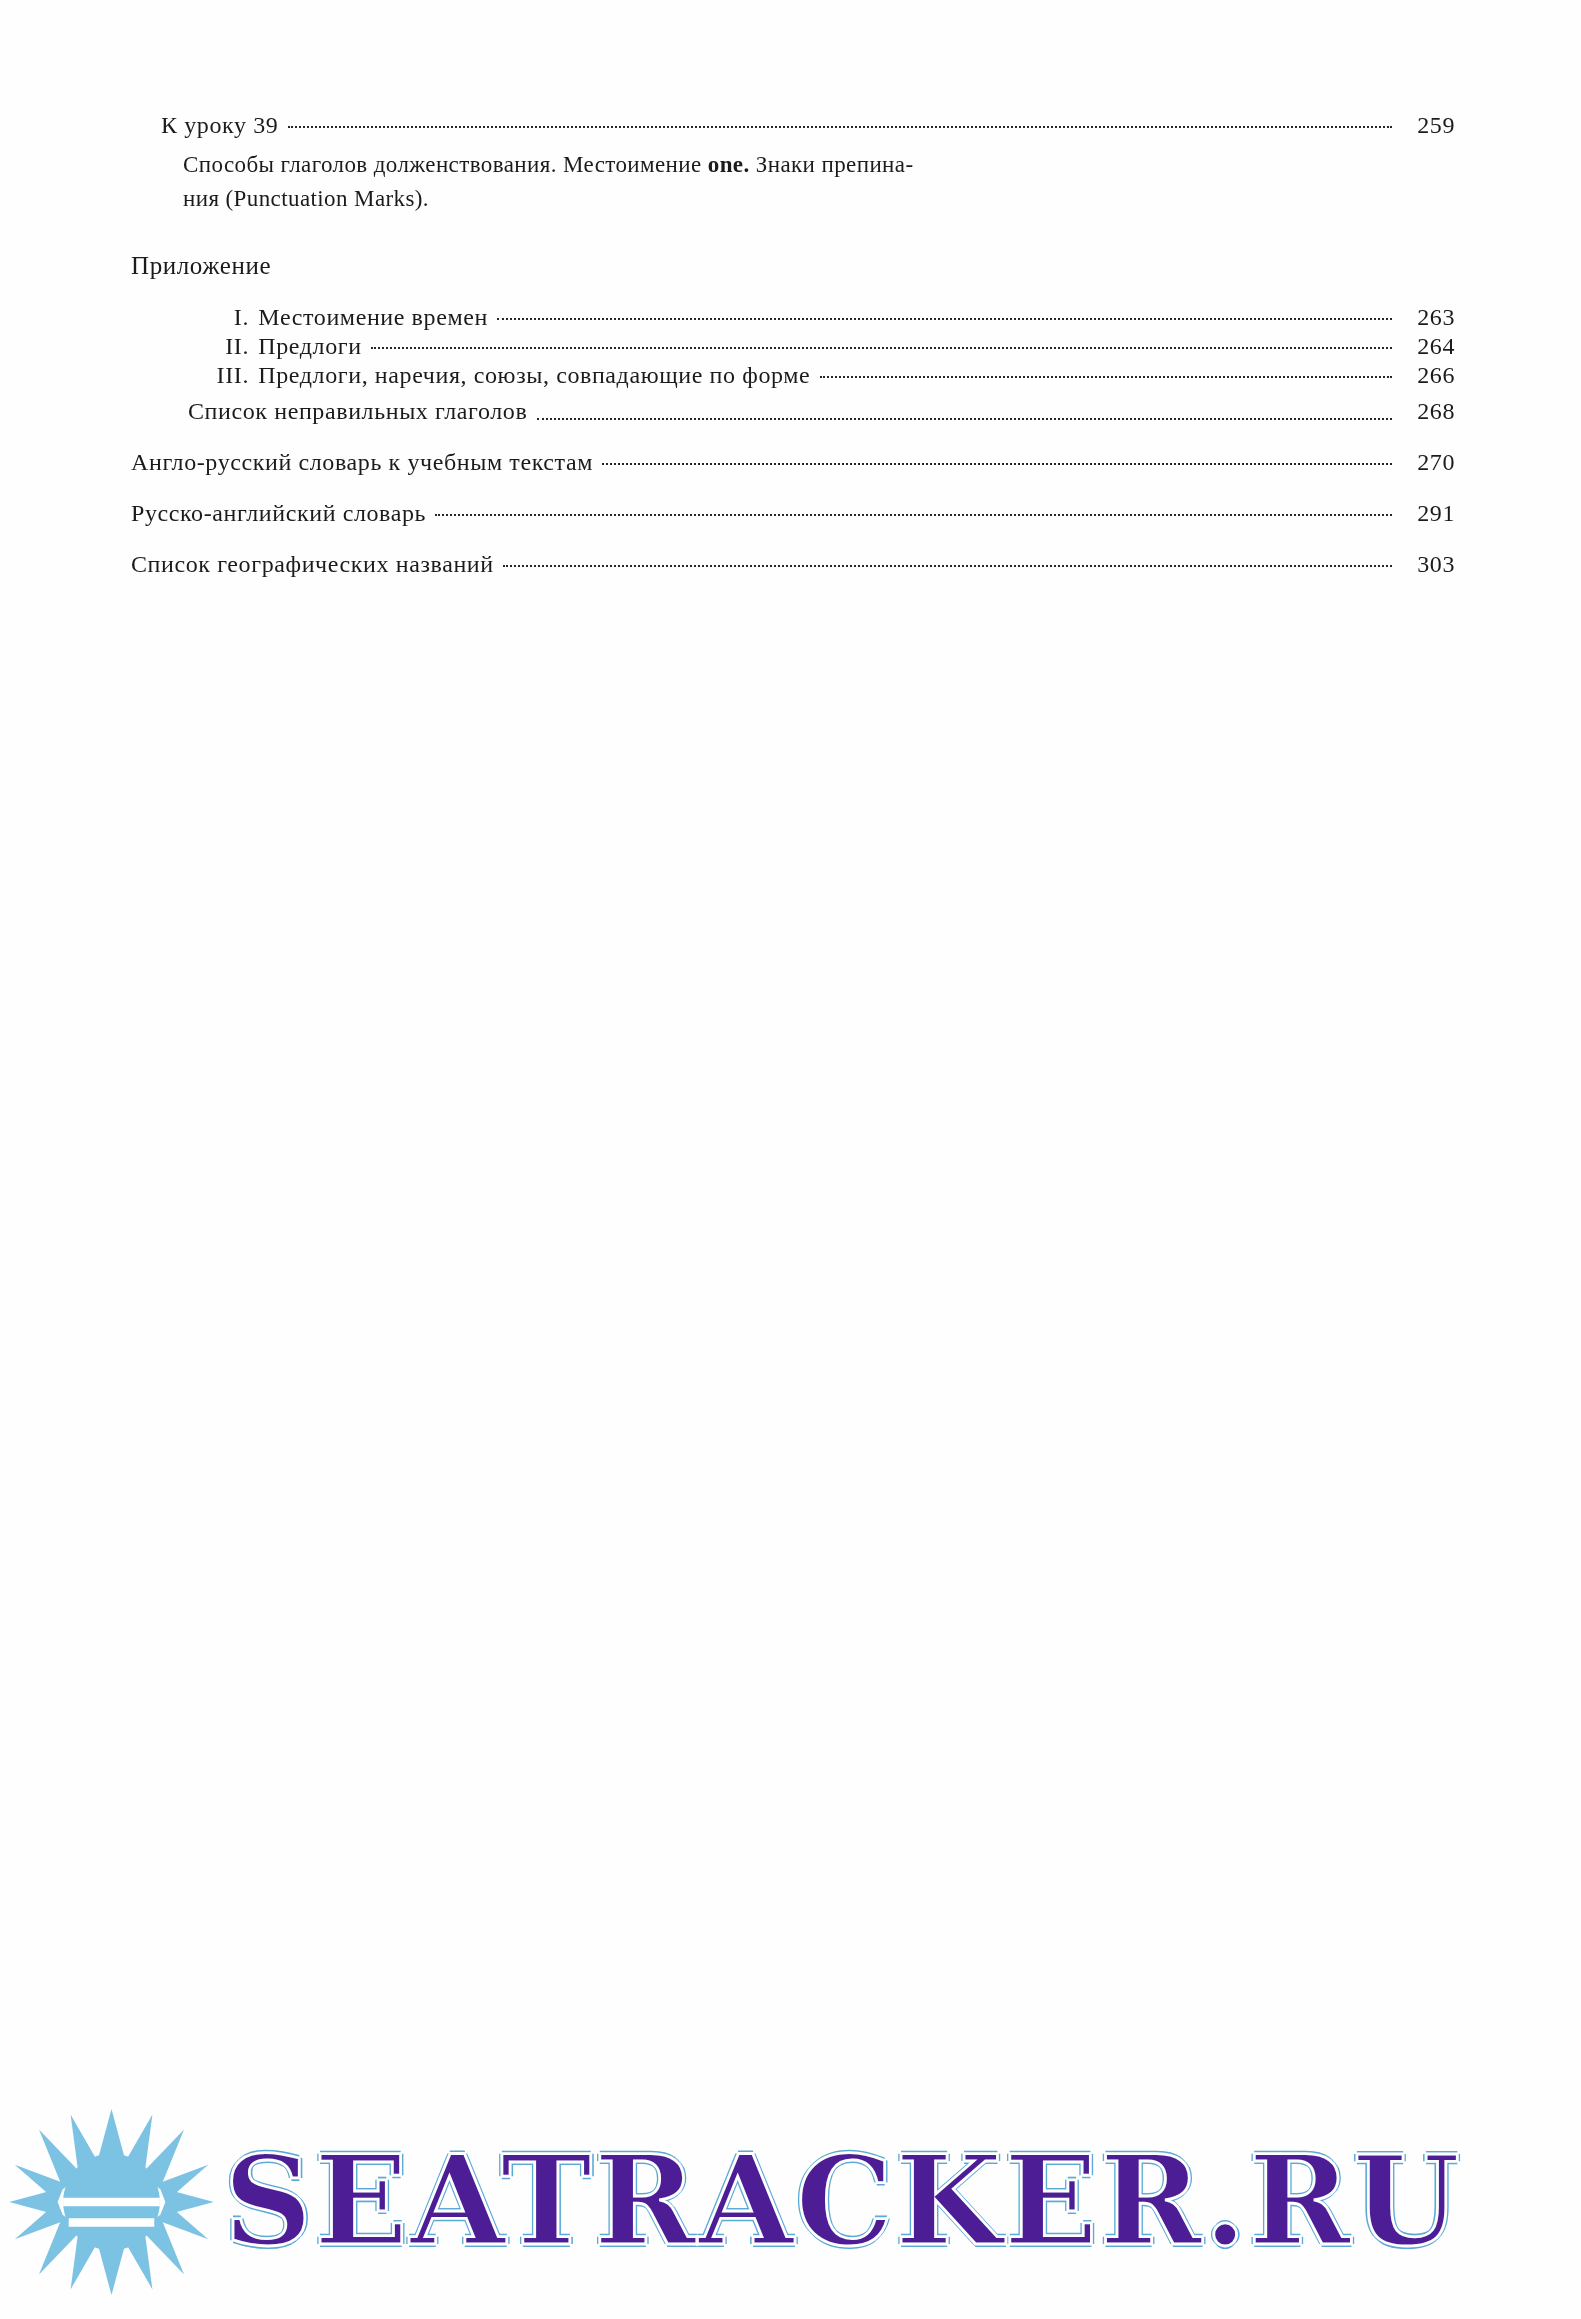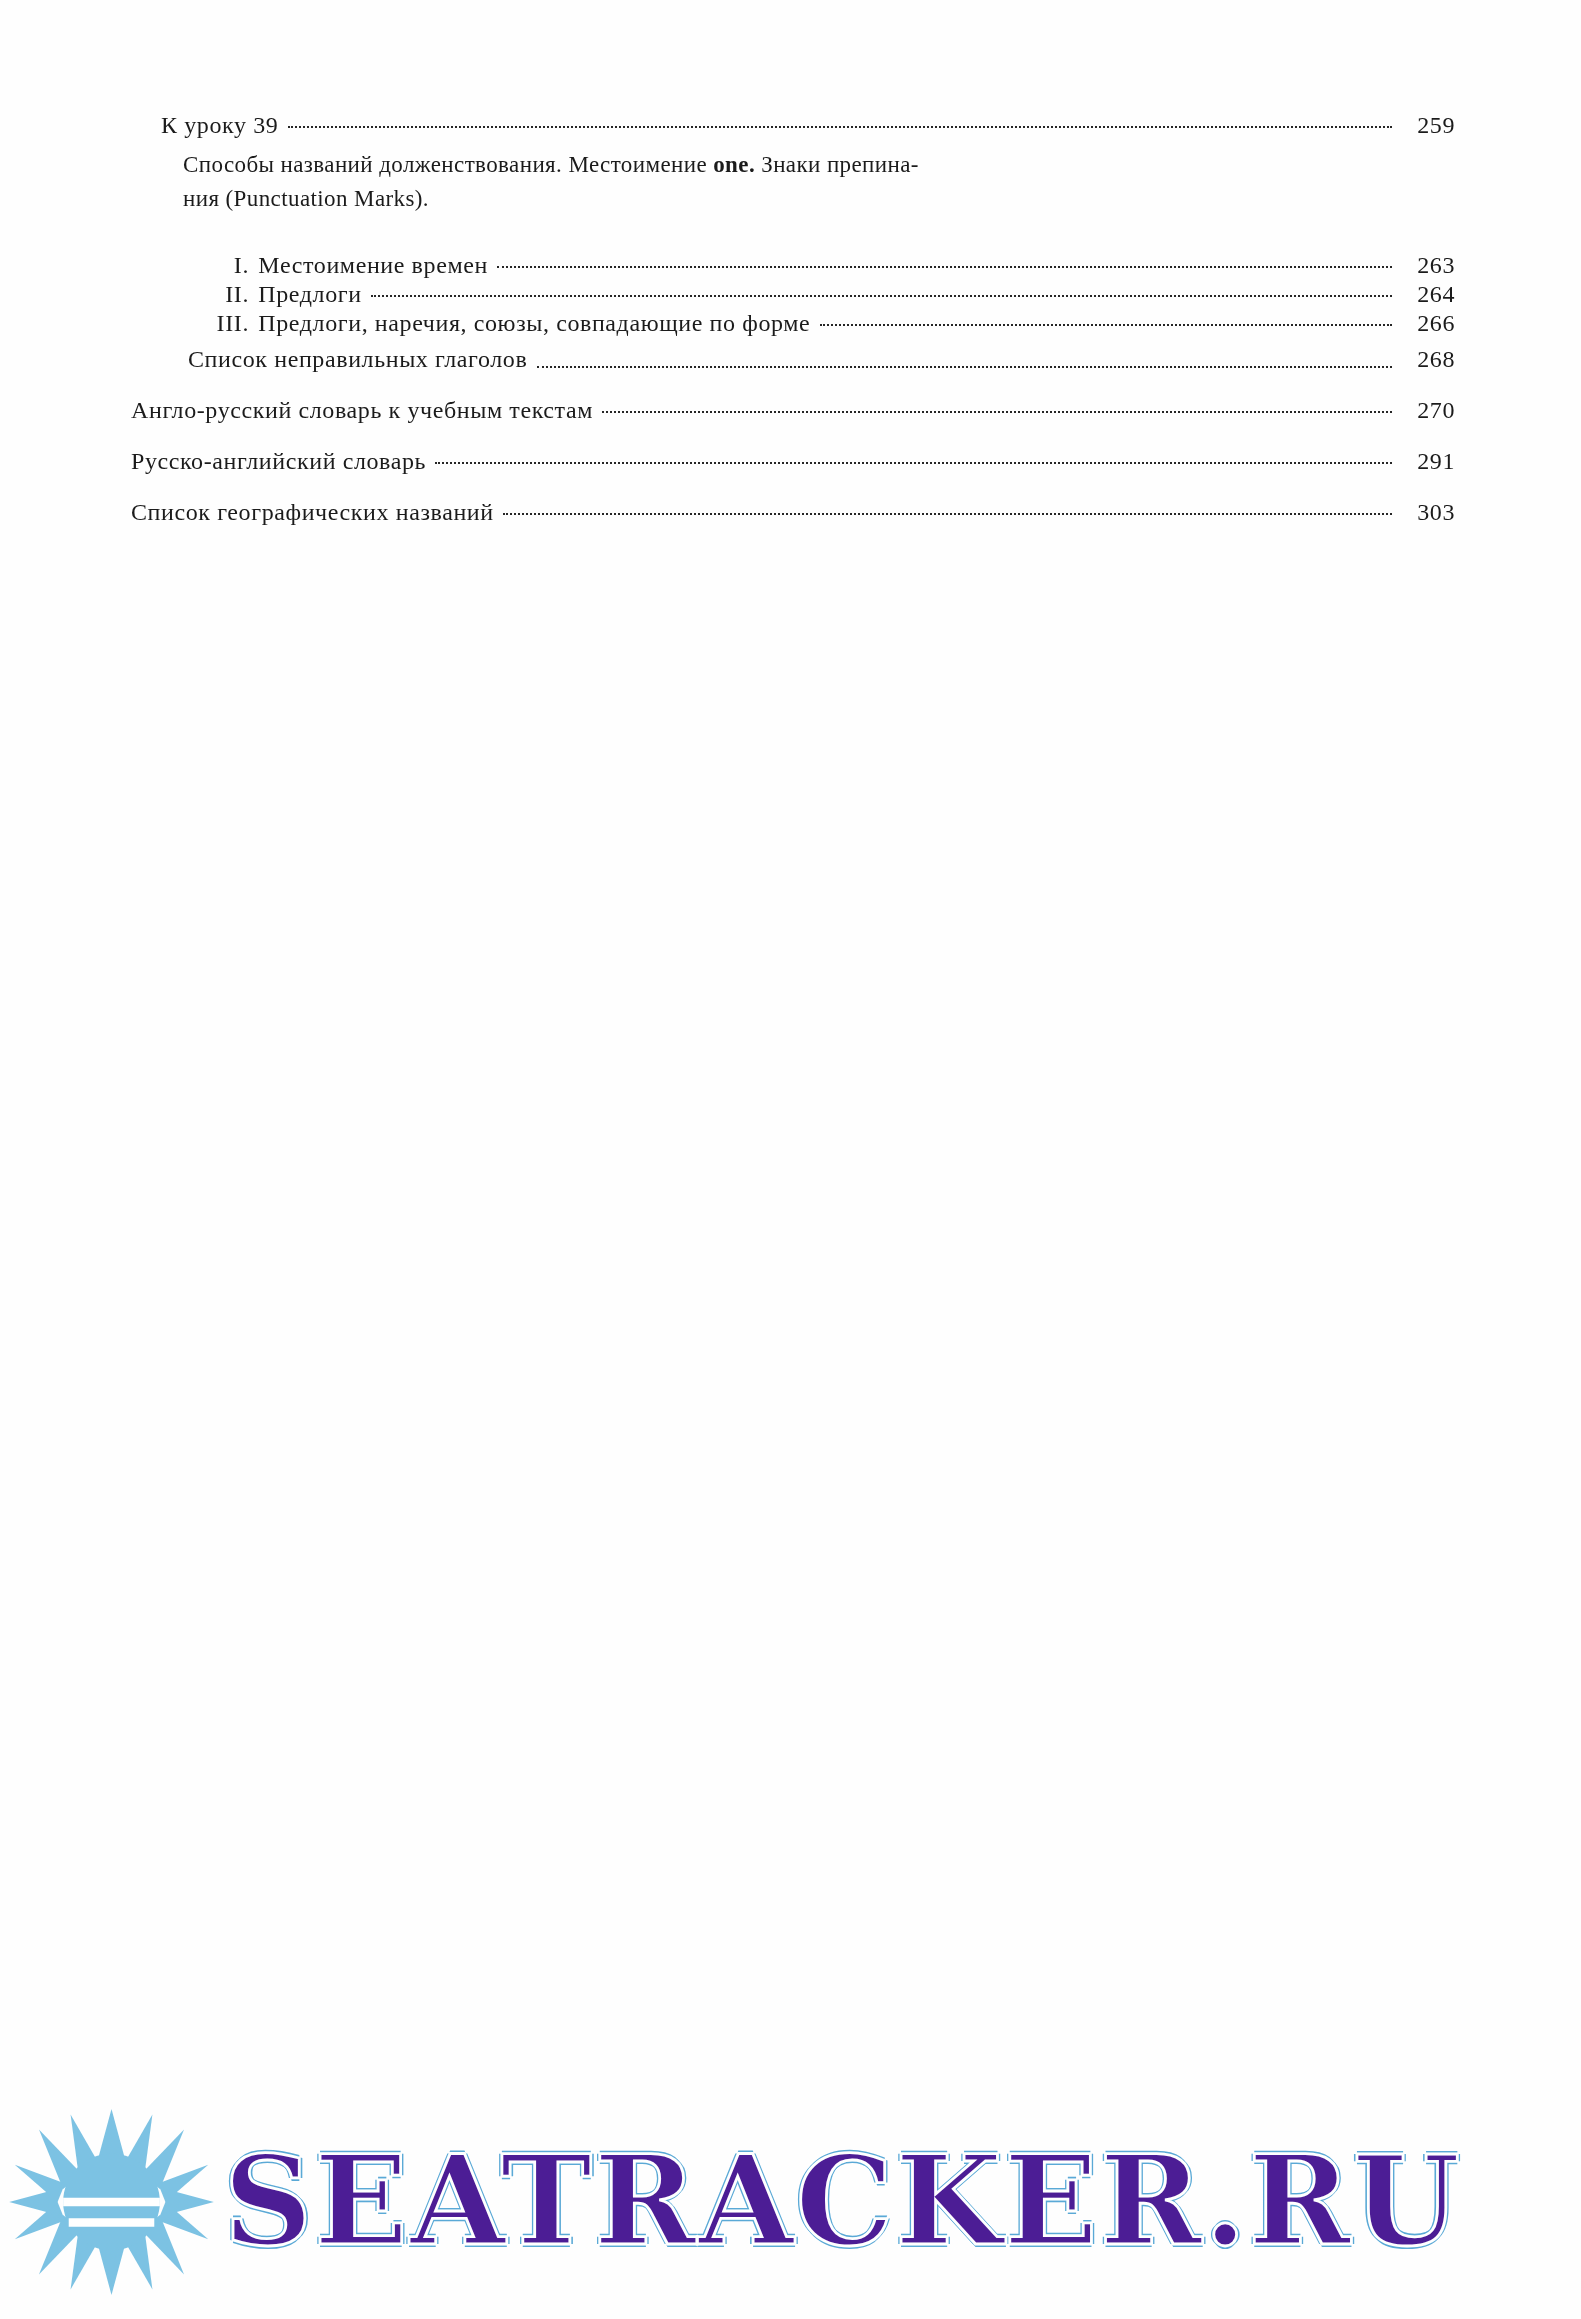"Способы названий долженствования." span { text: названий -> глаголов }
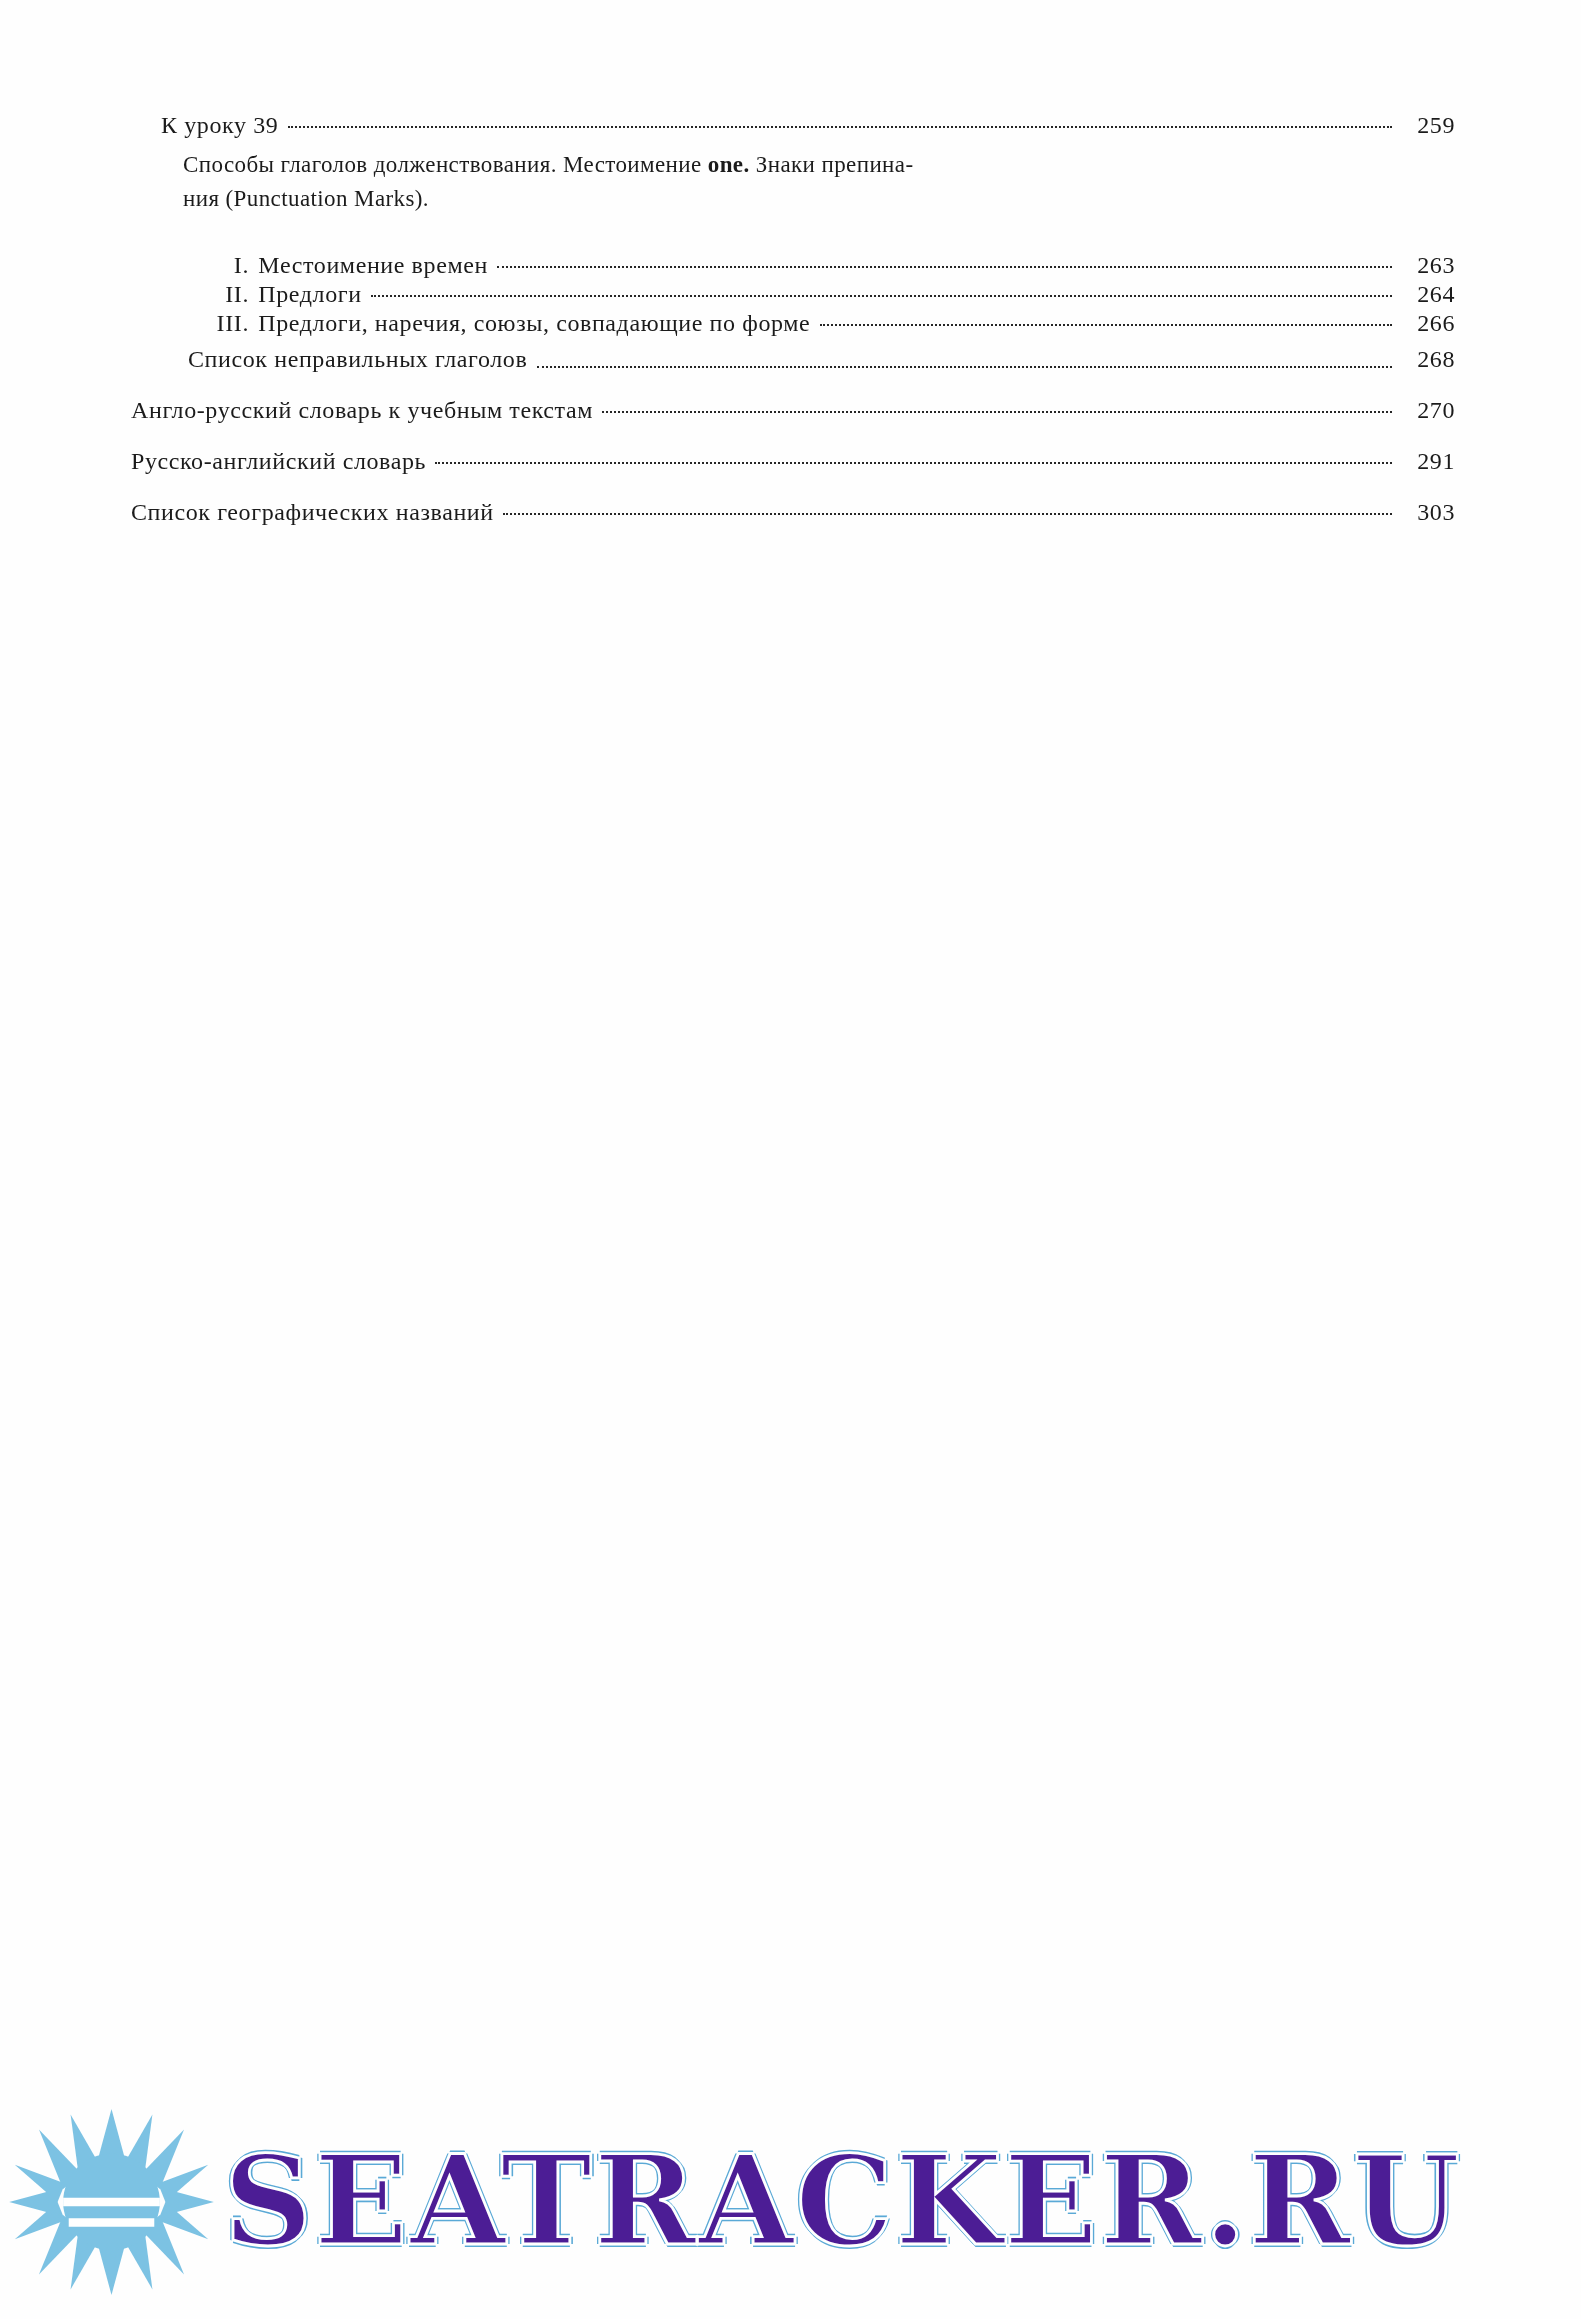"Приложение" div.section-head { html: none -> <div>Приложение</div> }
